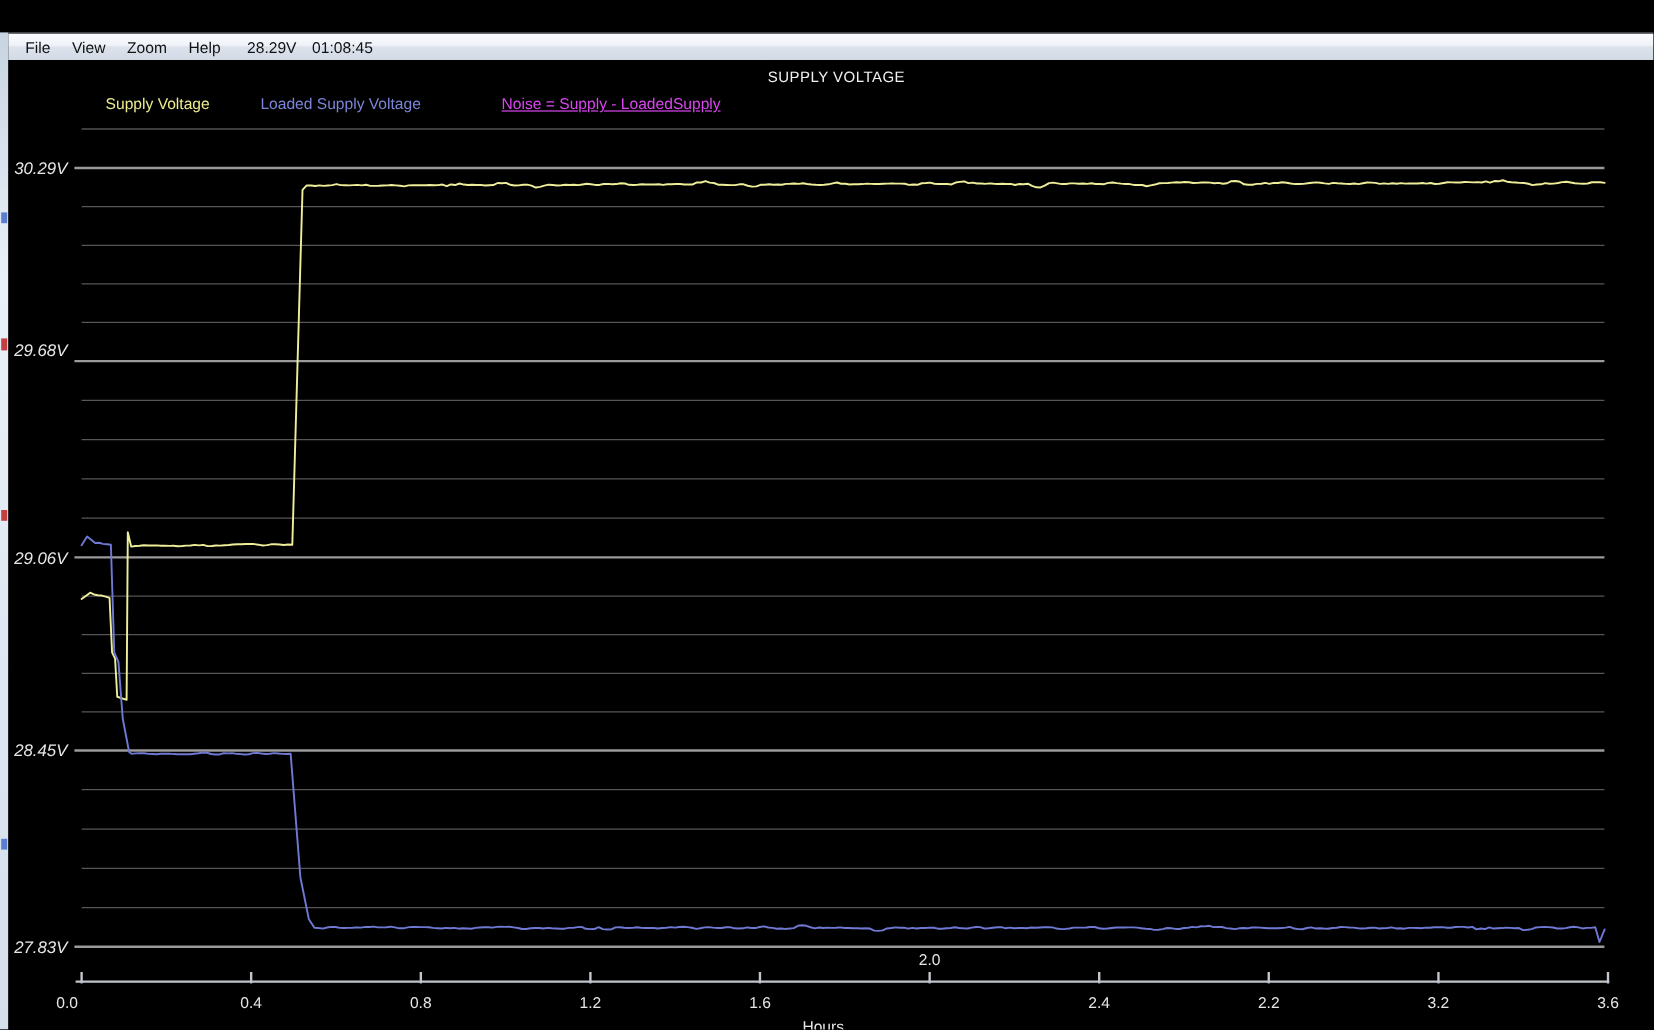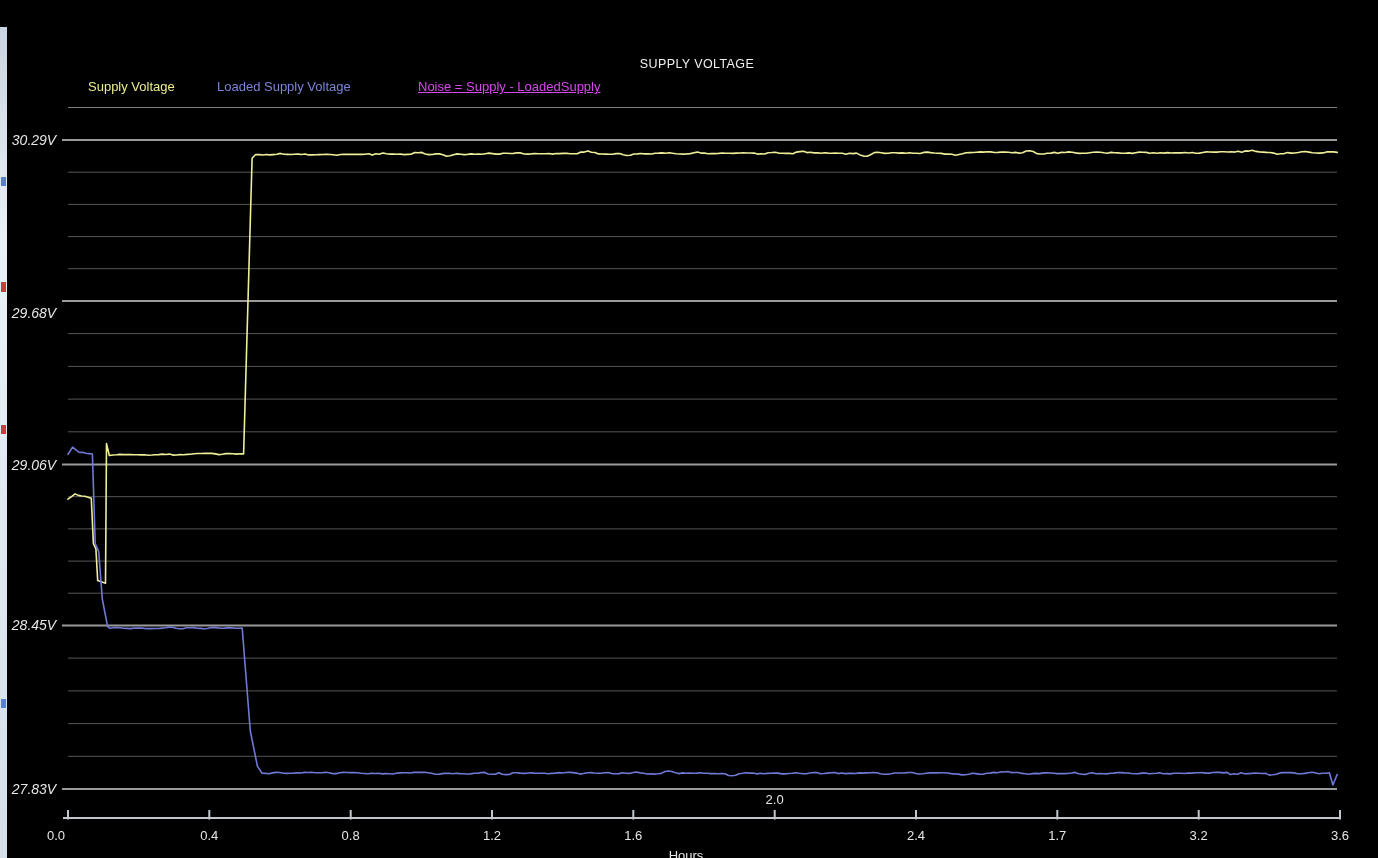"File" div.menubar { html: none -> <div> <div> <div>File</div> <div>View</div> <div>Zoom</div> <div>Help</div> </div> <div> <span>28.29V</span> <span>01:08:45</span> </div> </div> }
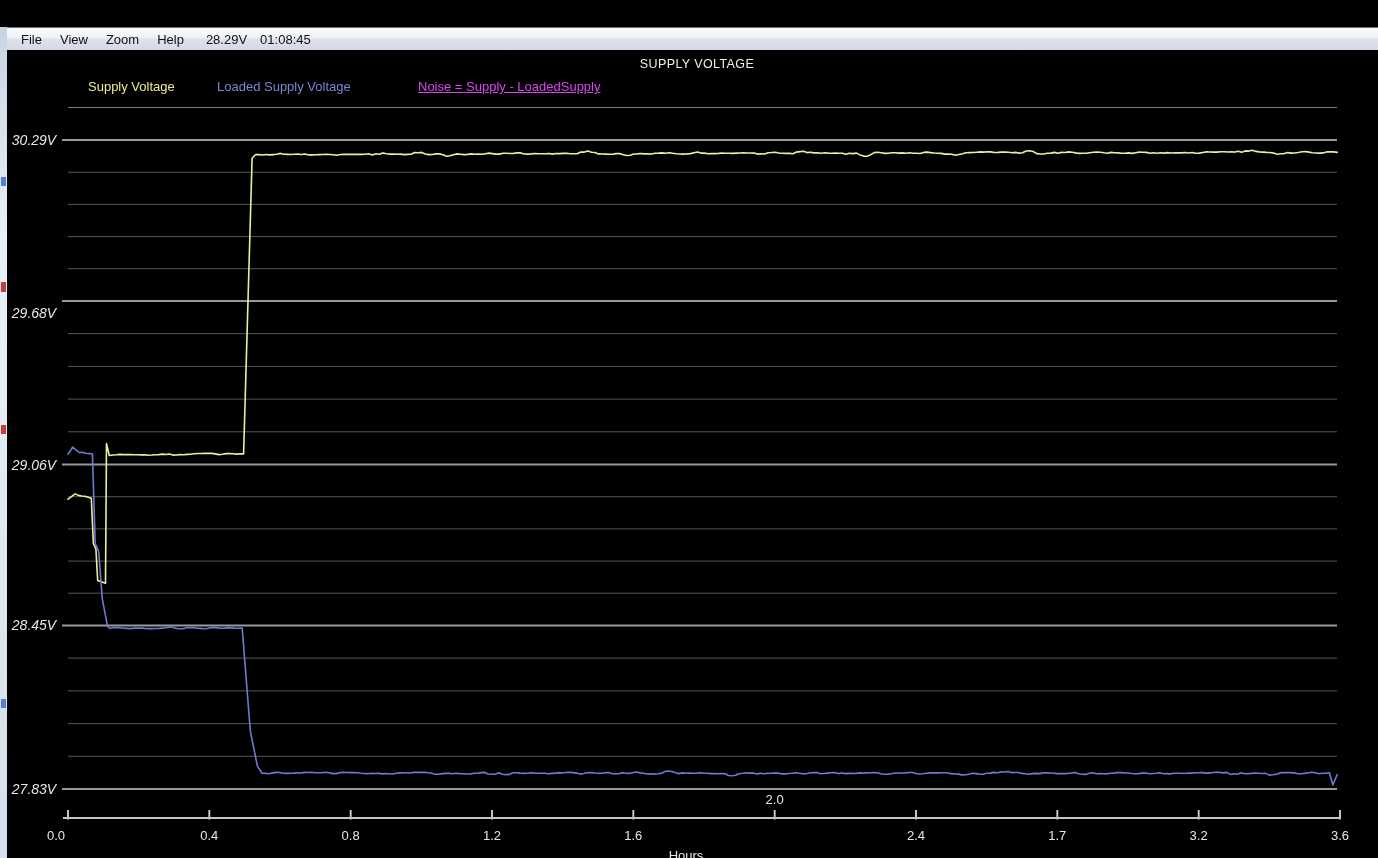"29.68V" div.ylab { top: 305px -> 284px }
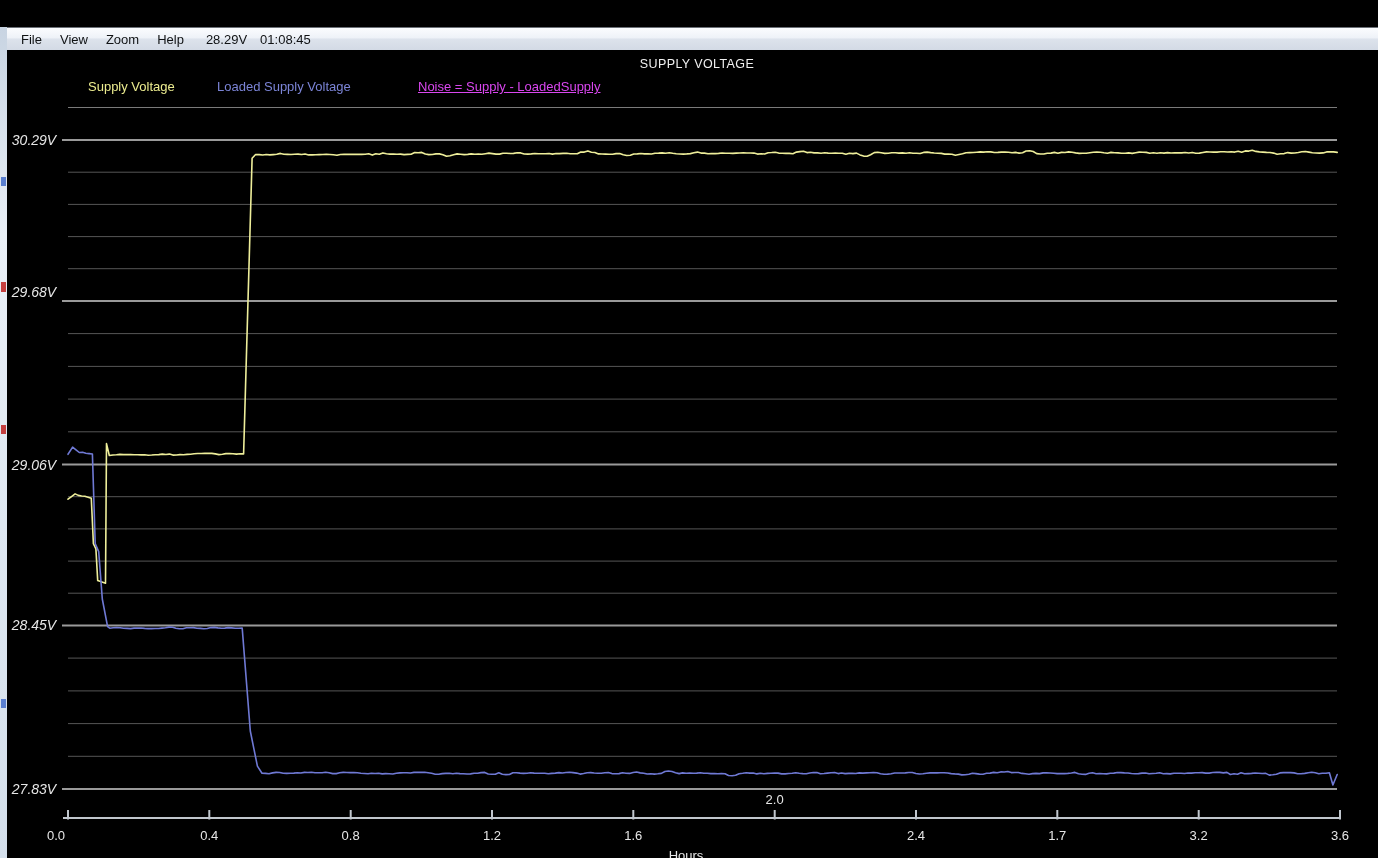"1.7" div.xlab { text: 1.7 -> 2.2 }
